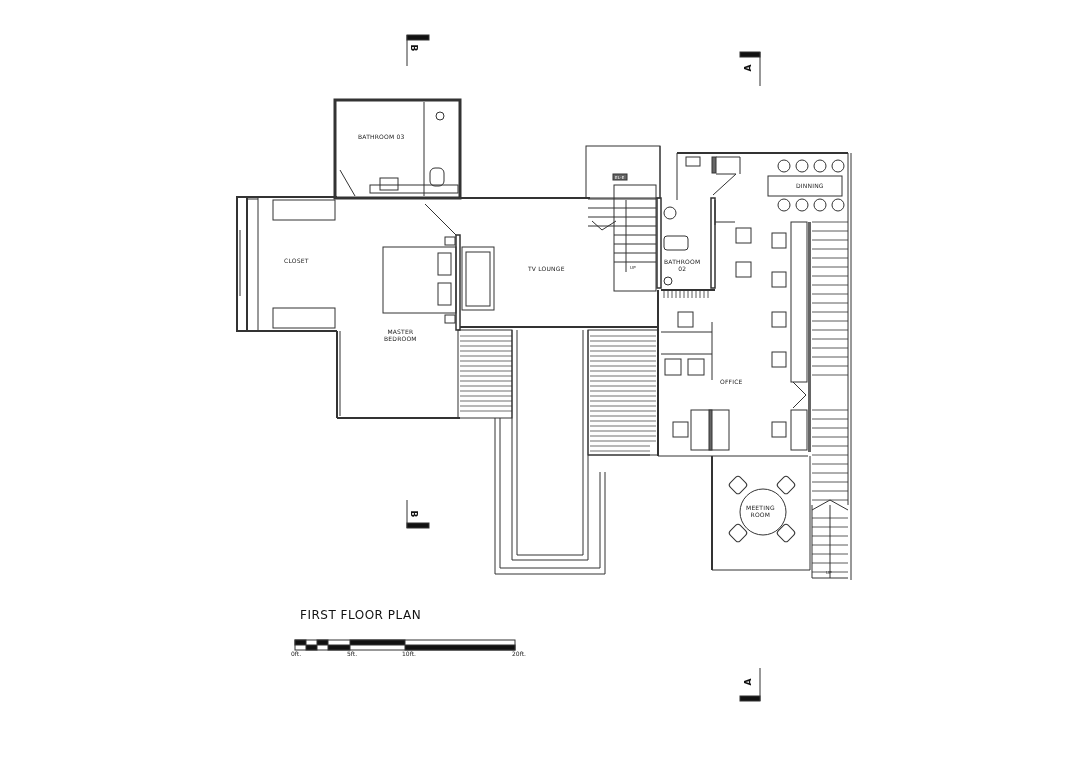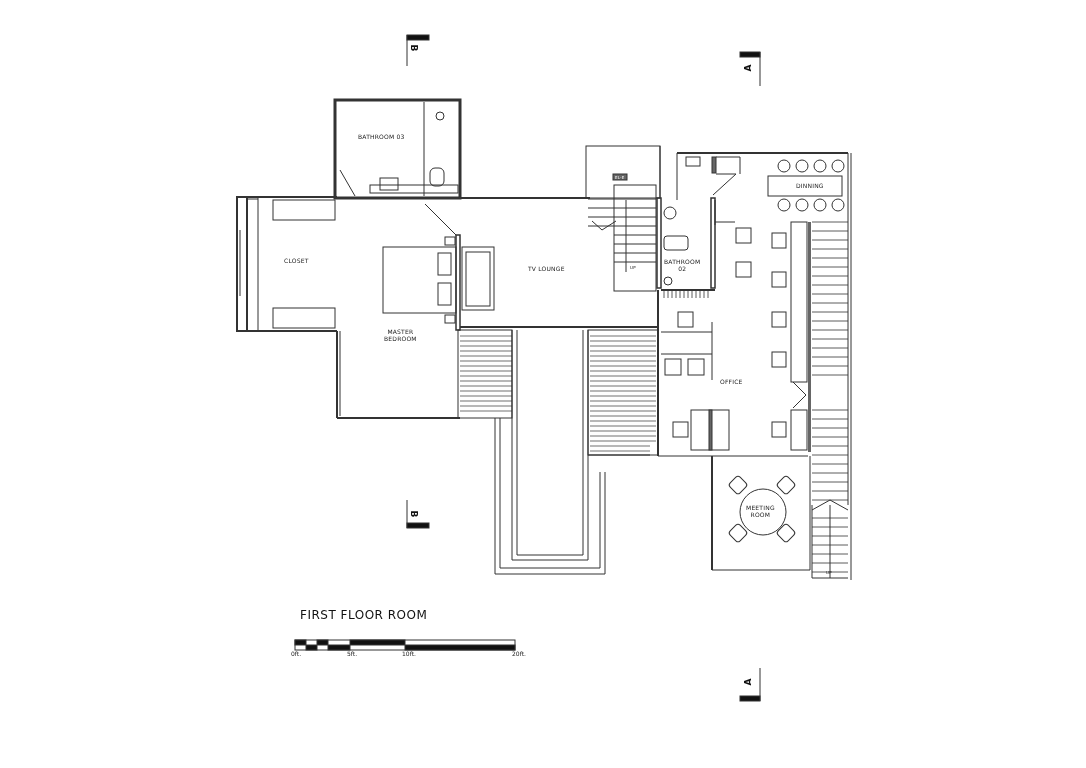"FIRST FLOOR ROOM" div.title { text: ROOM -> PLAN }
